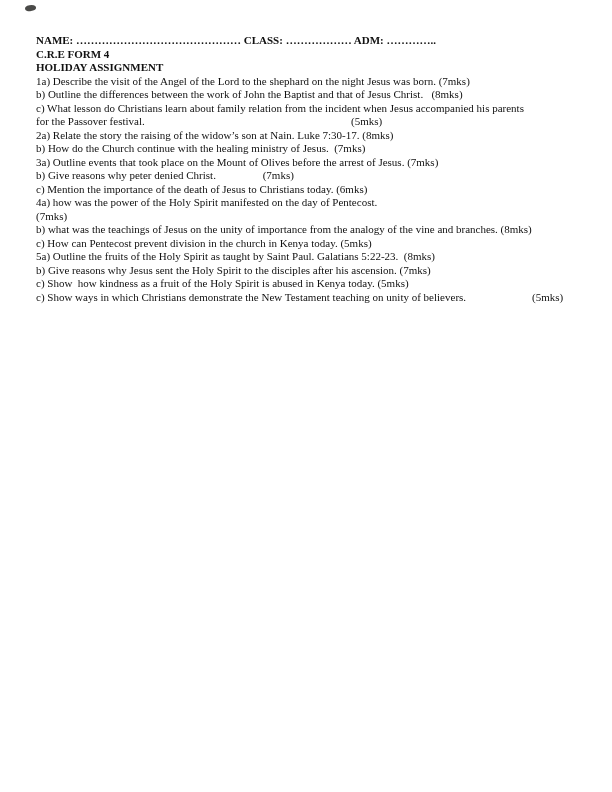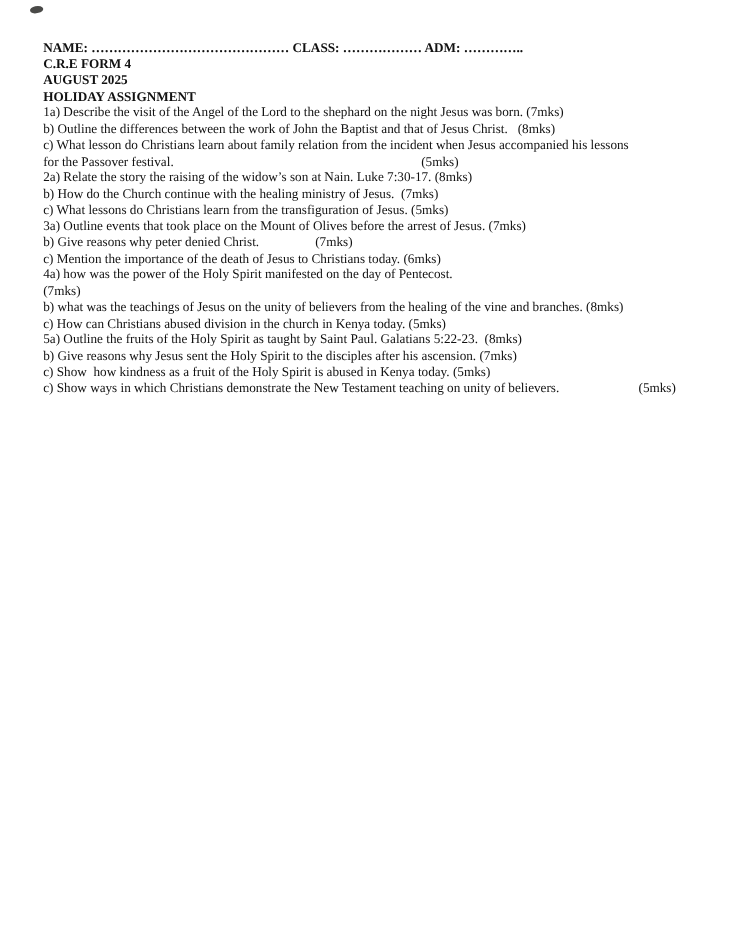"AUGUST 2025" p.line { html: <p>AUGUST 2025</p> -> none }
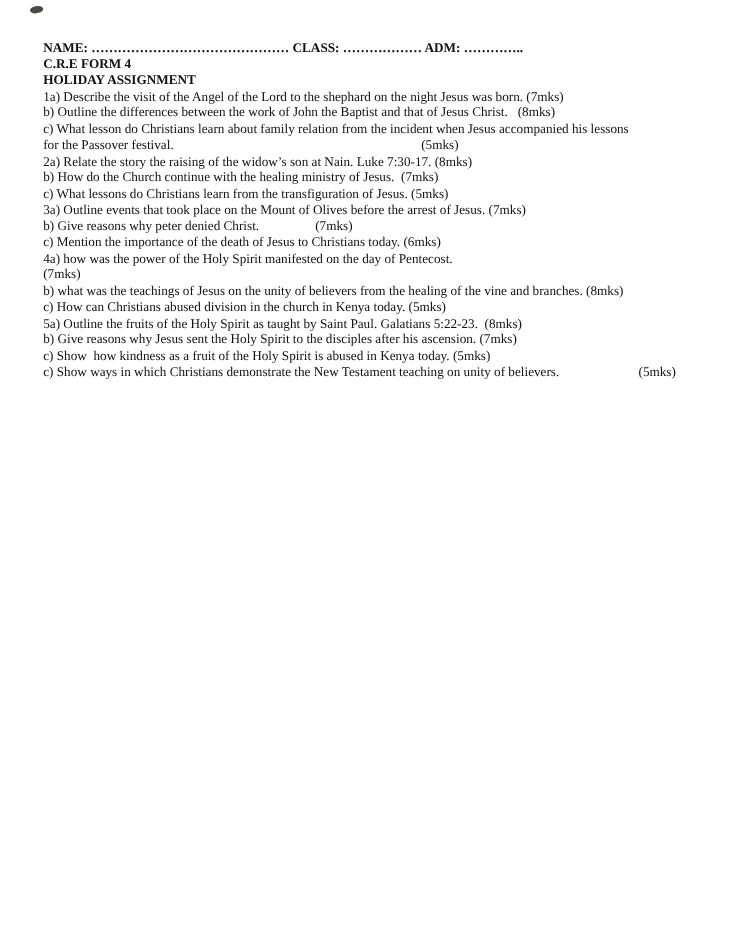"c) What lesson do Christians" p.line { text: lessons -> parents }
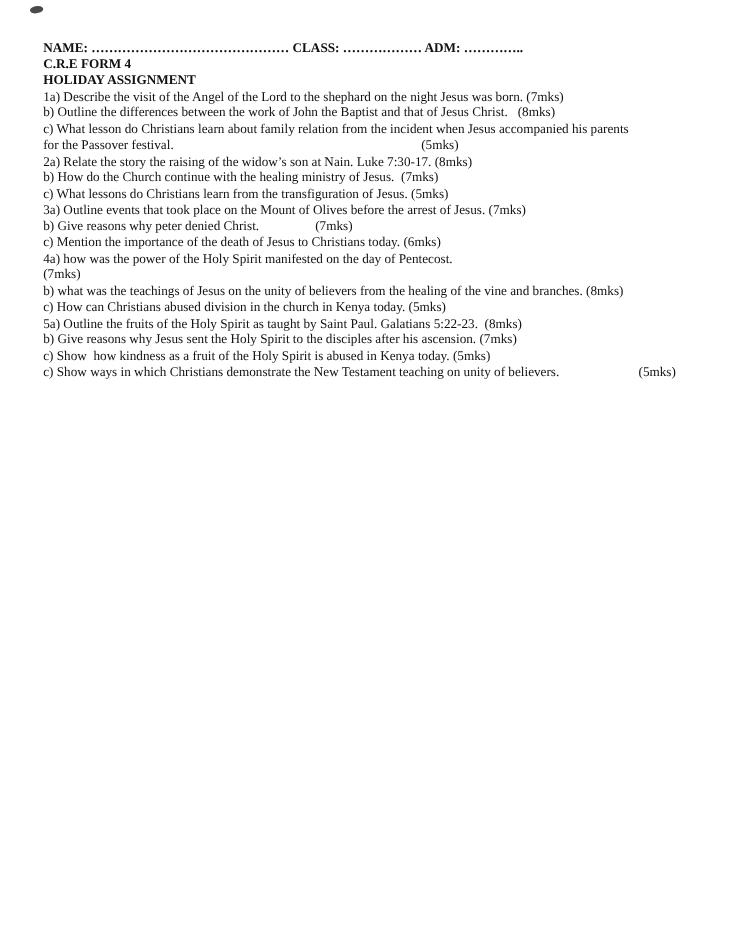"c) What lessons do Christians" p.line { html: <p>c) What lessons do Christians learn from the transfiguration of Jesus. (5mks)</p> -> none }
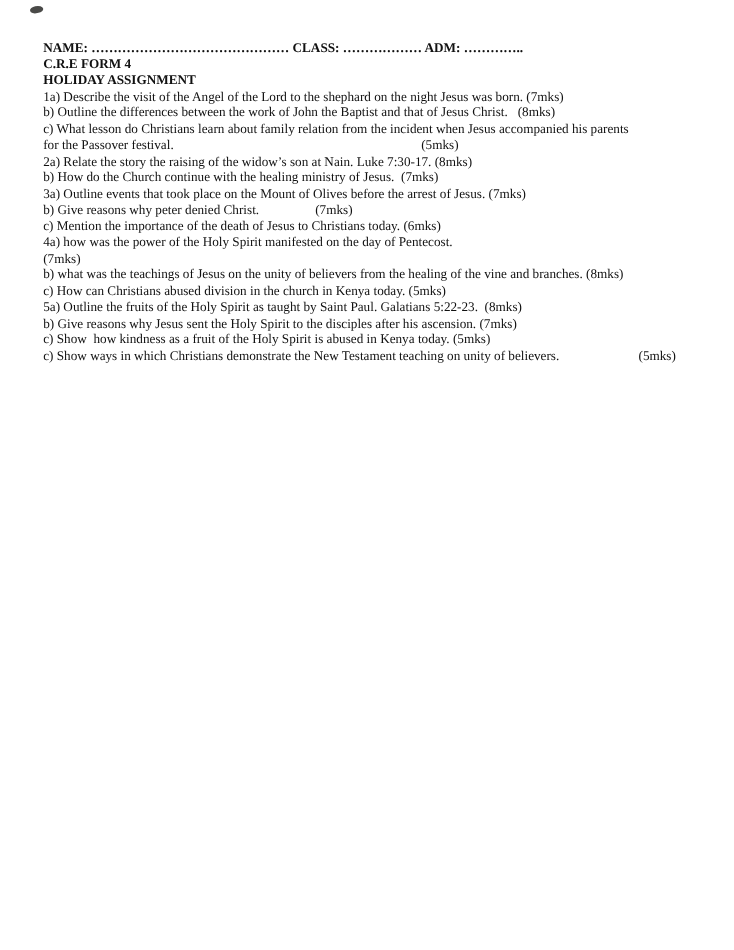"b) what was the teachings" p.line { text: believers from the healing -> importance from the analogy }
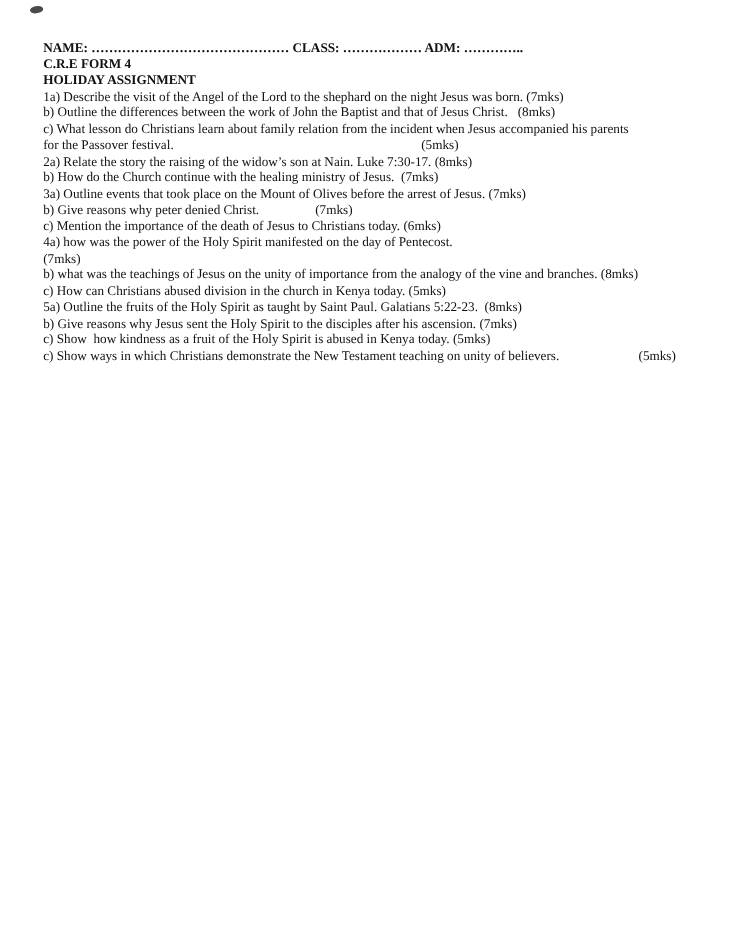"c) How can Christians abused" p.line { text: Christians abused -> Pentecost prevent }
